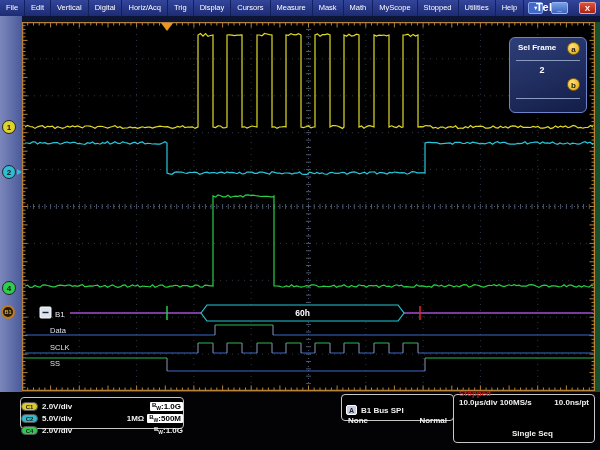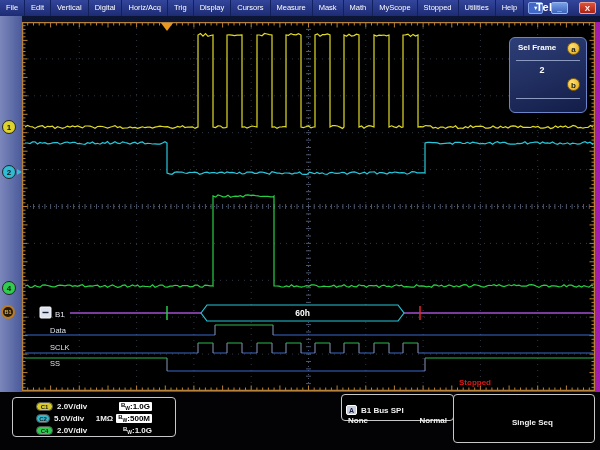"File" #screen { background: #a21caf -> #14532d }
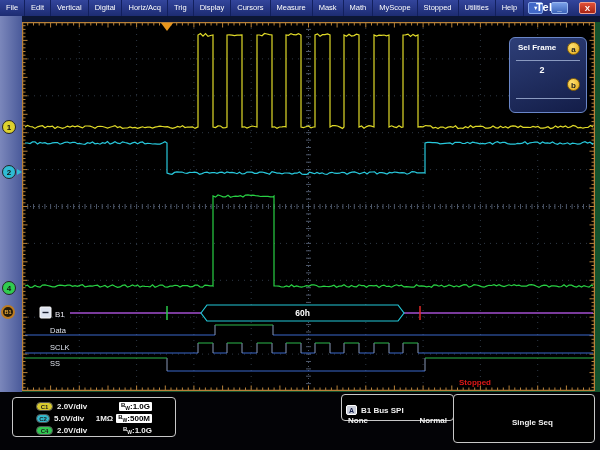"2.0V/div" #panel-vertical { height: 40px -> 32px; left: 12px -> 20px; padding: 2px 23px -> 2px 0 }
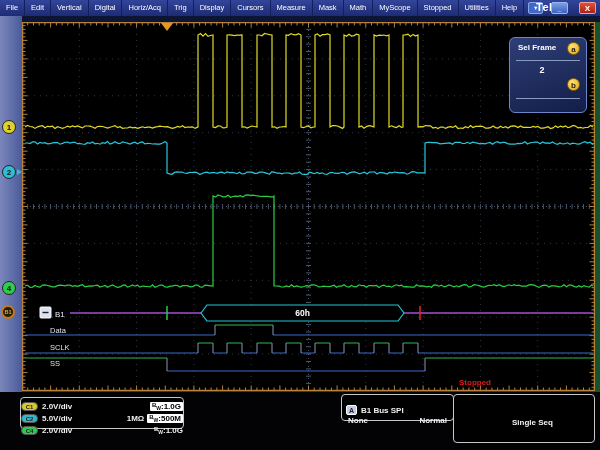"10.0µs/div 100MS/s" div.hrow { html: none -> <div> <span><span>10.0µs/div</span>&nbsp;<span>100MS/s</span></span> <span>10.0ns/pt</span> </div> }
